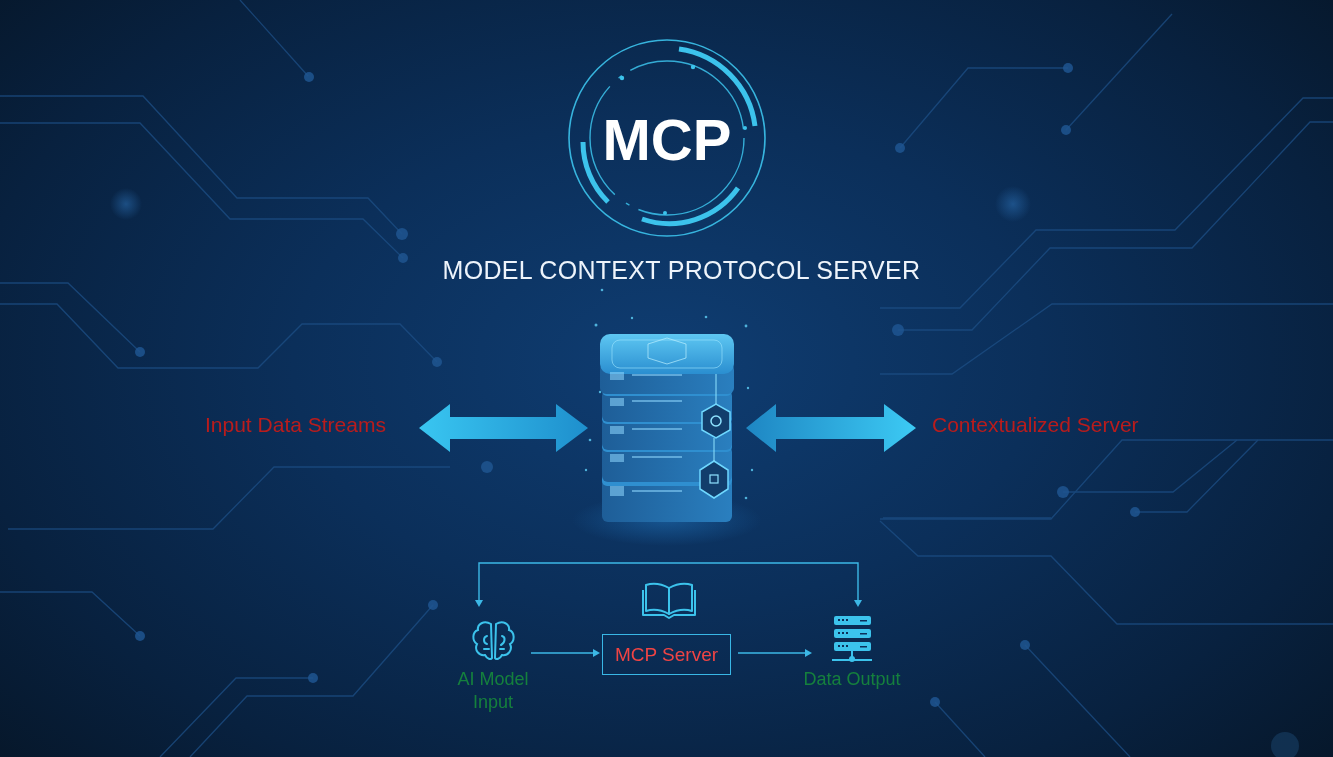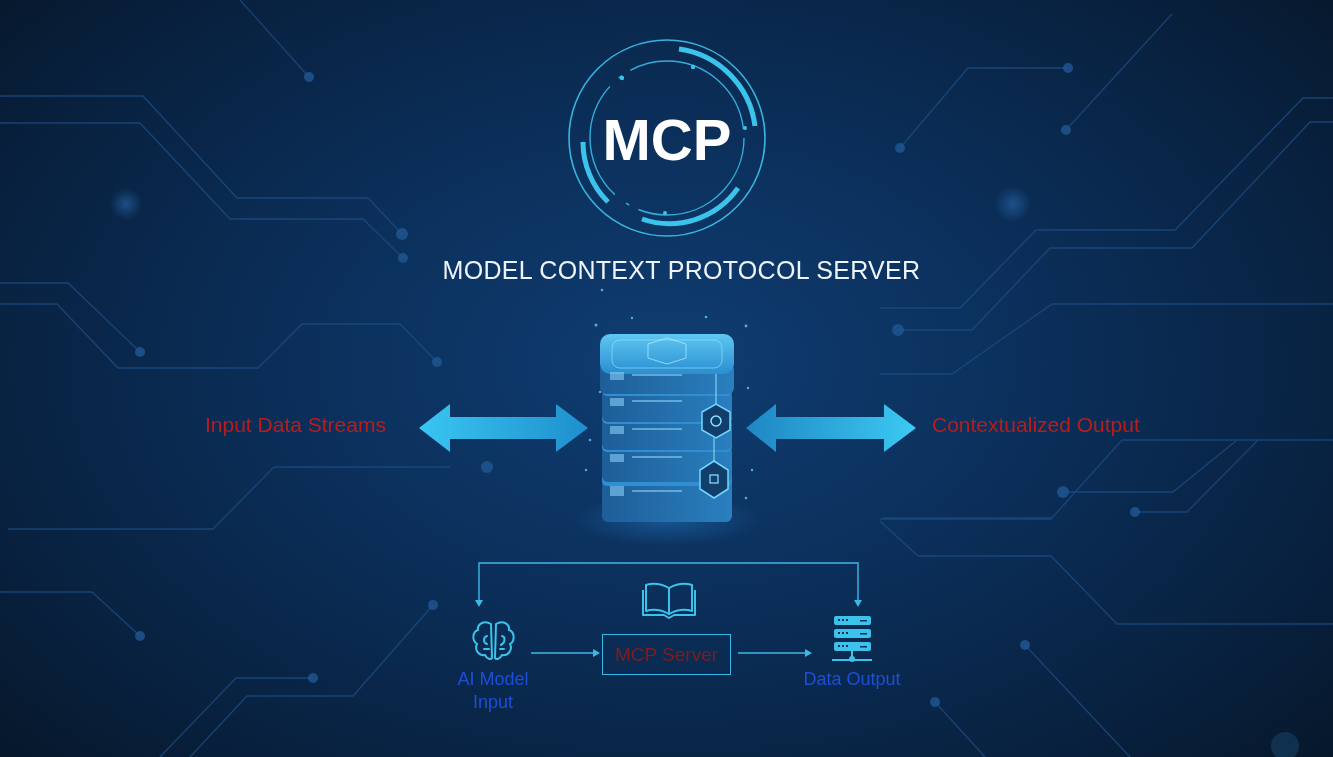"Contextualized Output" div.txt { text: Output -> Server }
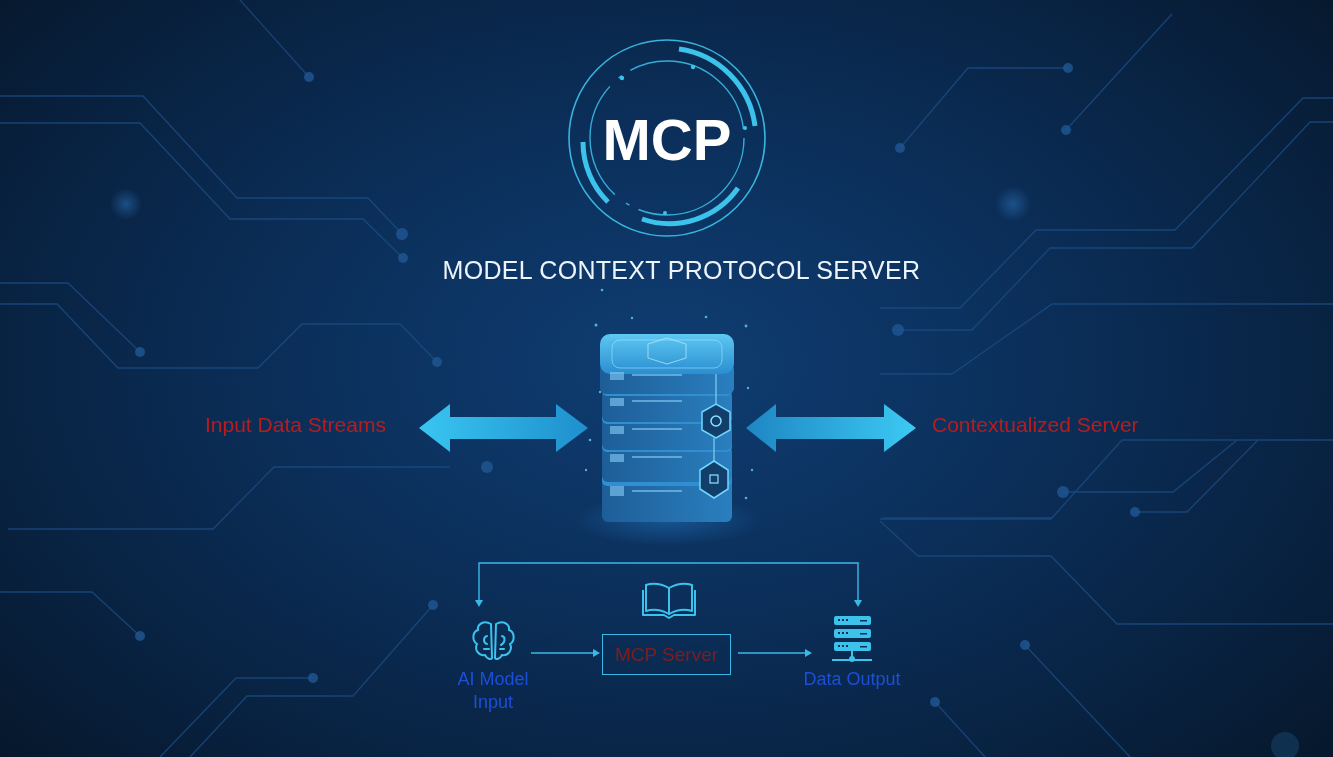"MCP Server" .server-box { color: #7f1d1d -> #ef4444 }
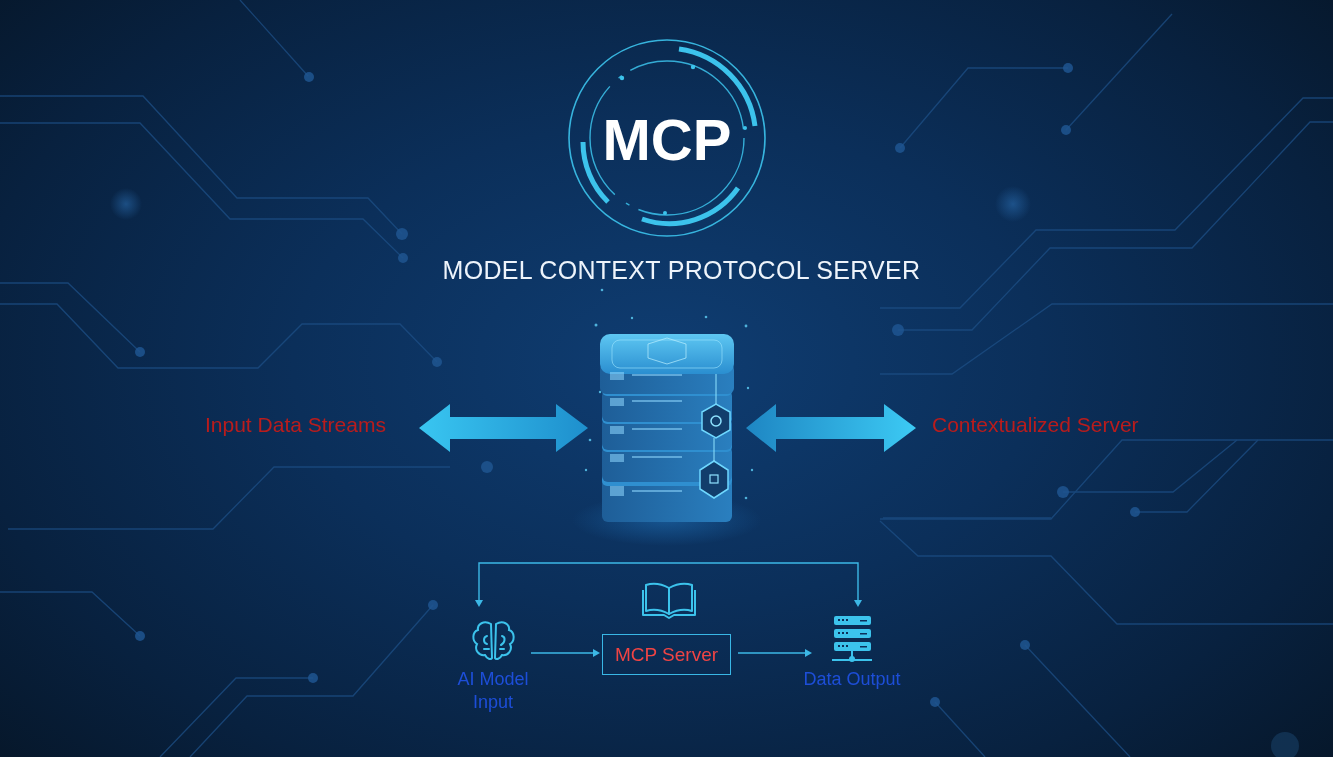"AI Model" .node-label { color: #1d4ed8 -> #15803d }
